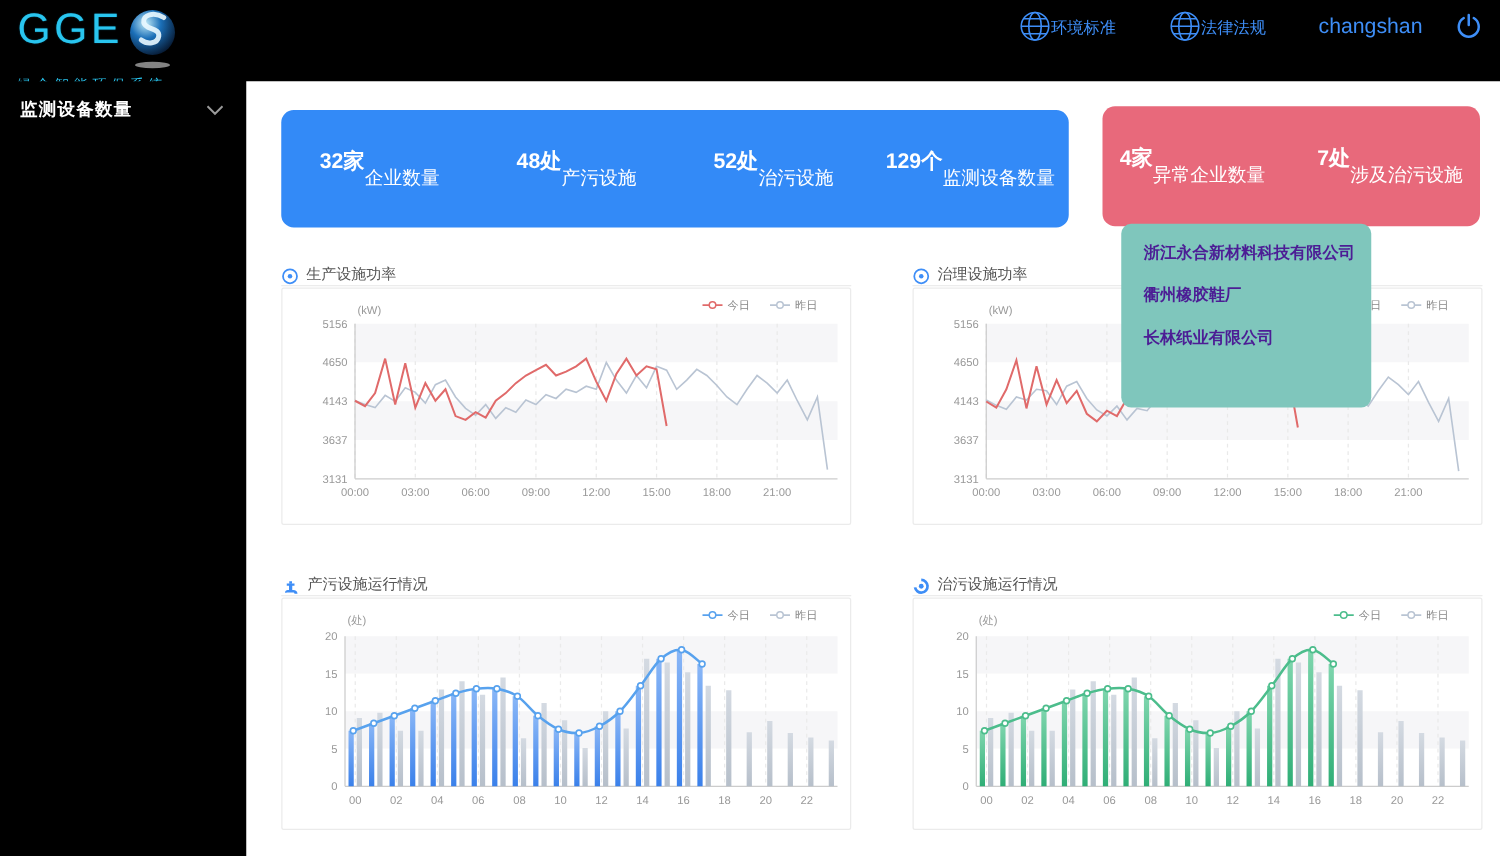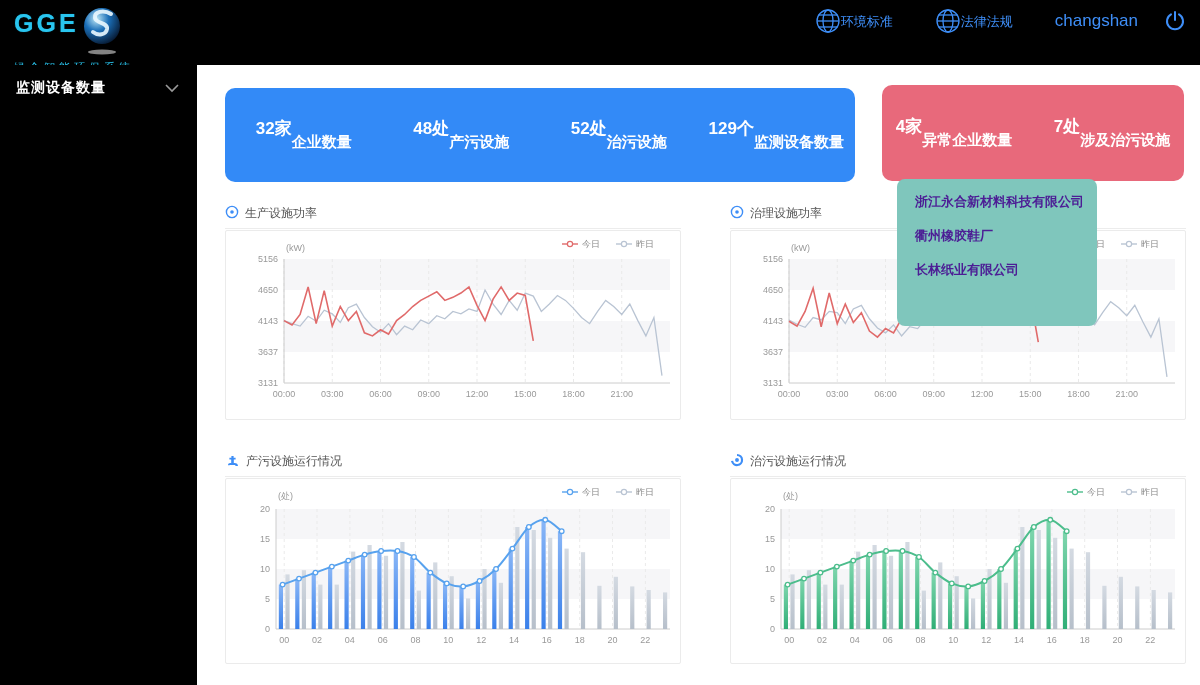"GGE" .logo-text { font-size: 25px -> 34px; font-weight: bold -> normal }
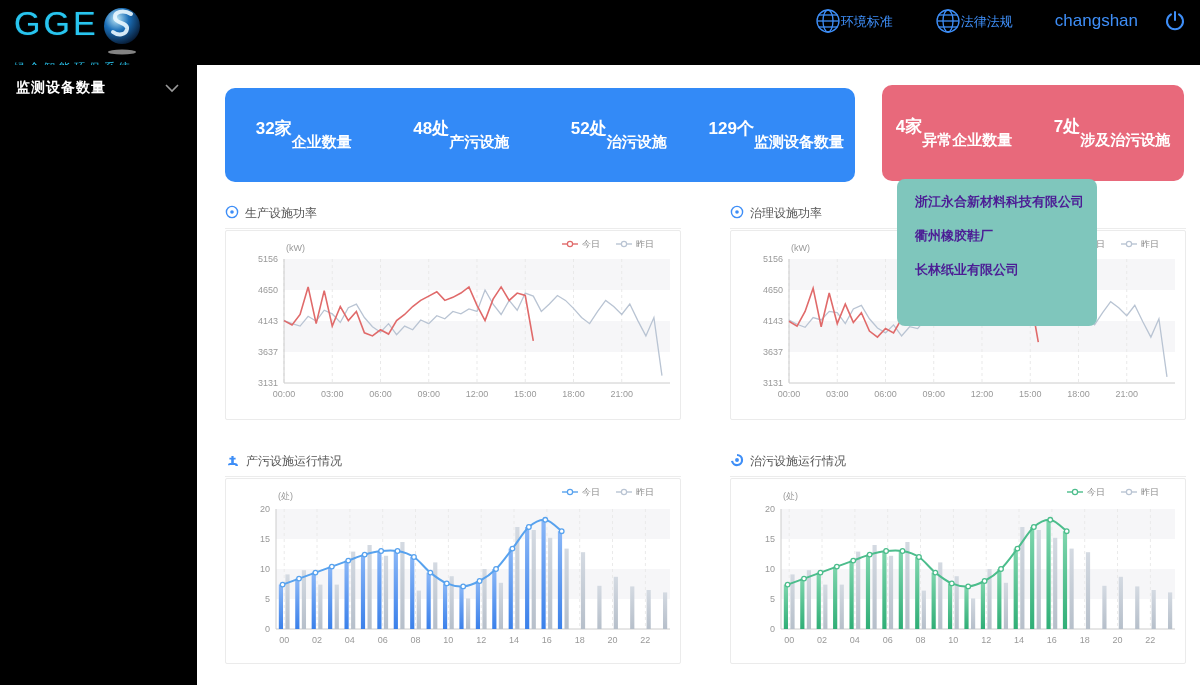"企业数量" .stat-label { font-weight: bold -> normal }
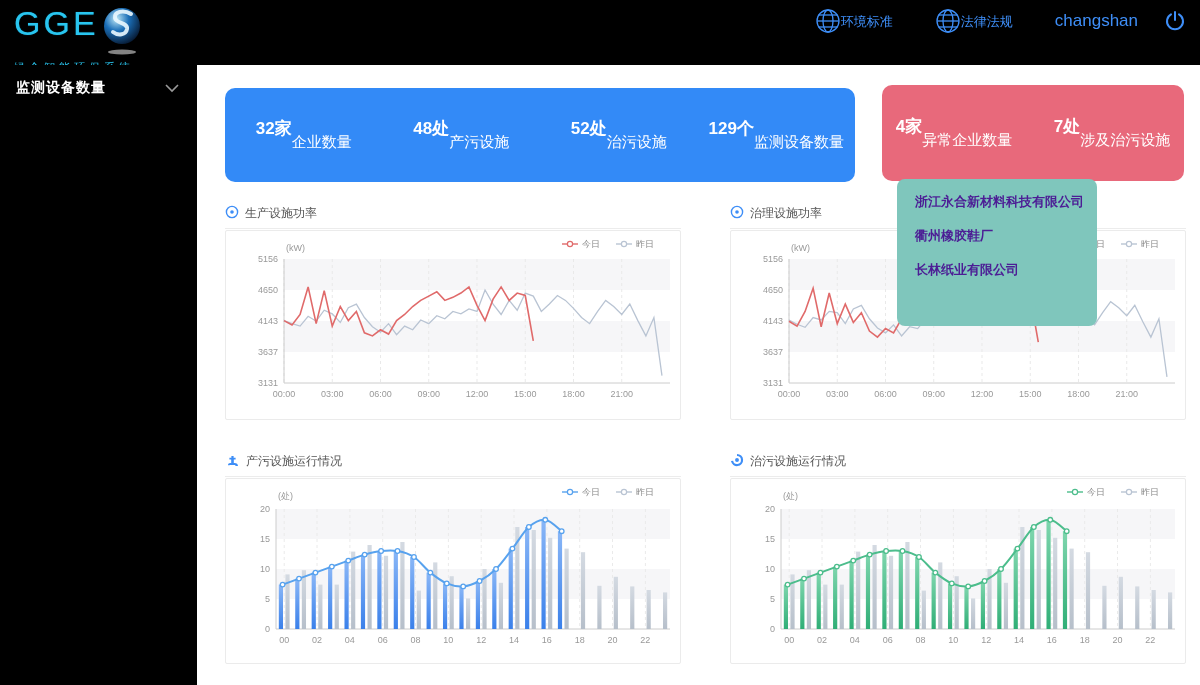"生产设施功率" .chart-title-row { align-items: flex-start -> flex-end }
